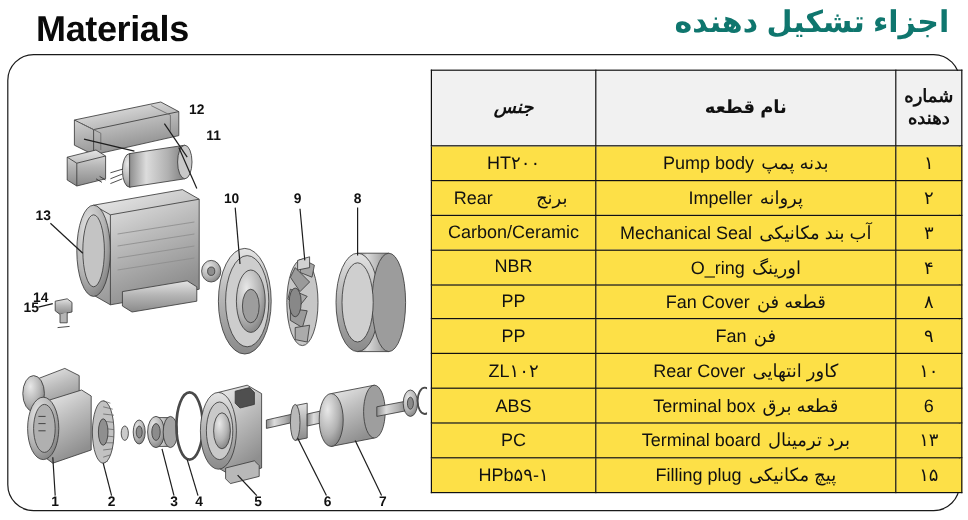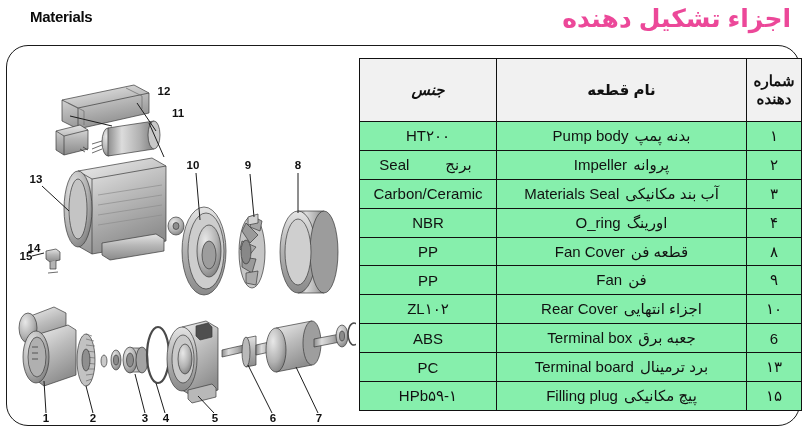"Materials" #title-en { font-size: 15px -> 30px }
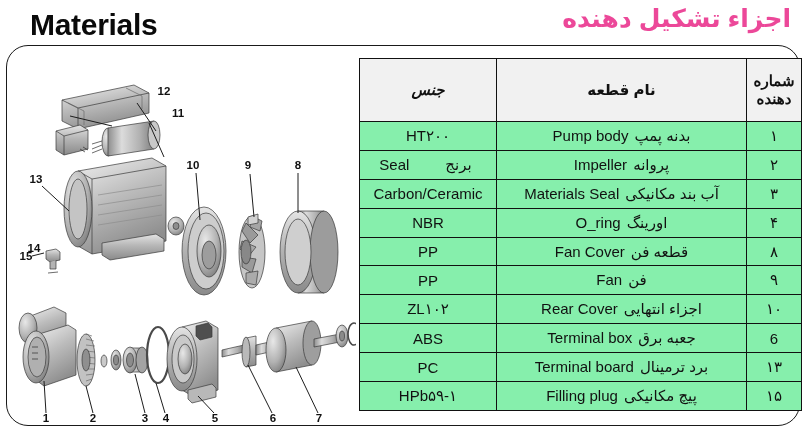"اجزاء تشکیل دهنده" #title-fa { color: #ec4899 -> #0f766e }
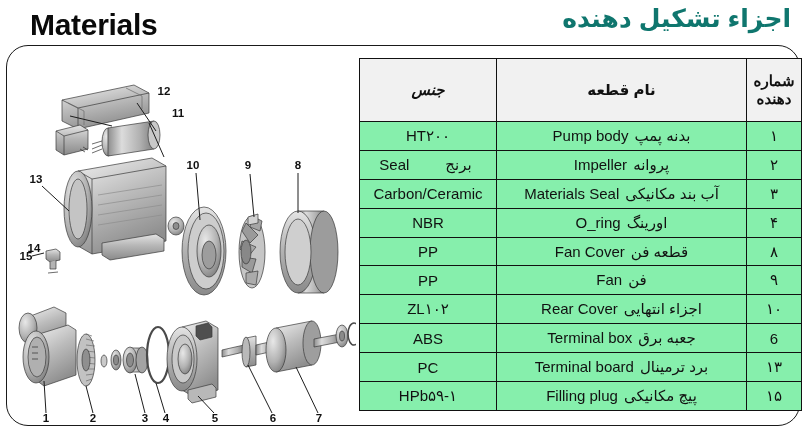"HT۲۰۰" table.parts th, table.parts td { background: #86efac -> #fde047 }
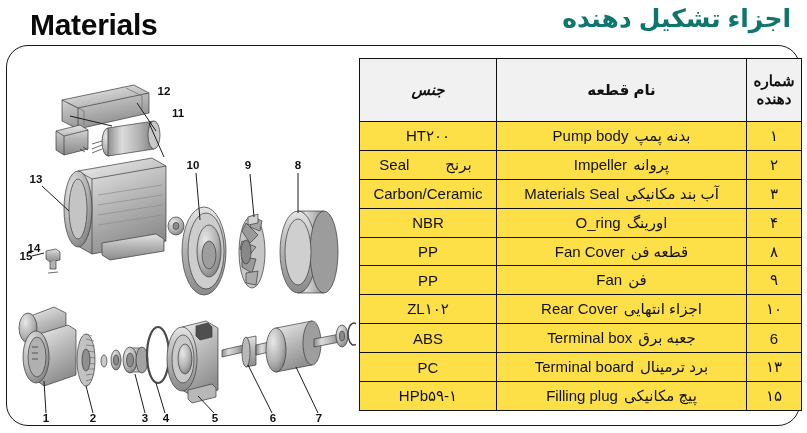"Seal" span.en { text: Seal -> Rear }
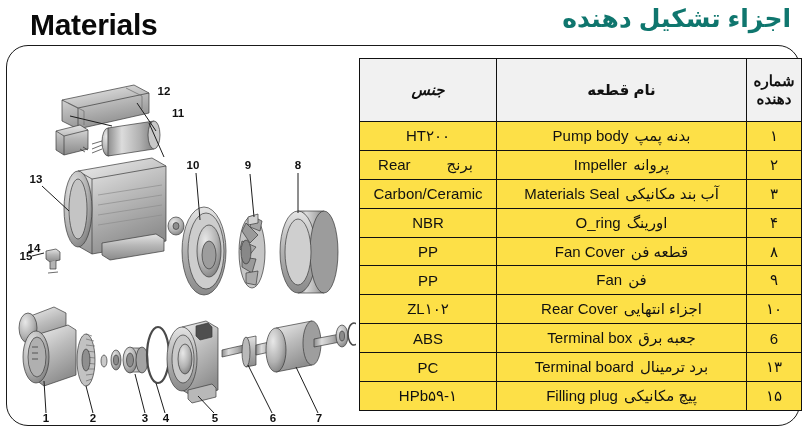"Materials Seal" span.en { text: Materials -> Mechanical }
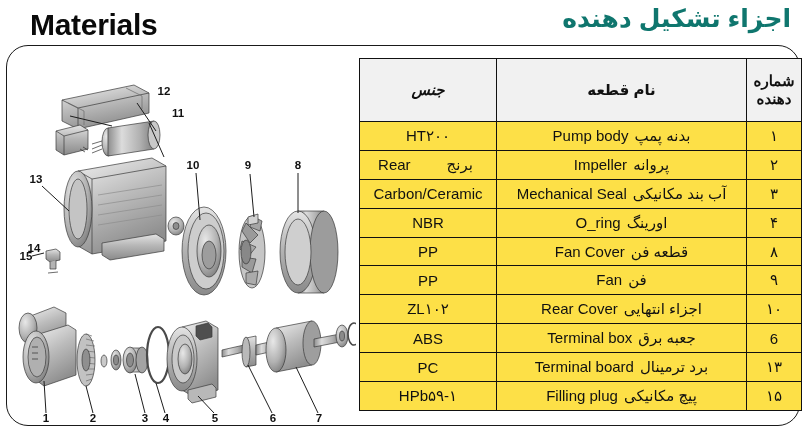"اجزاء انتهایی" span.fa { text: اجزاء -> کاور }
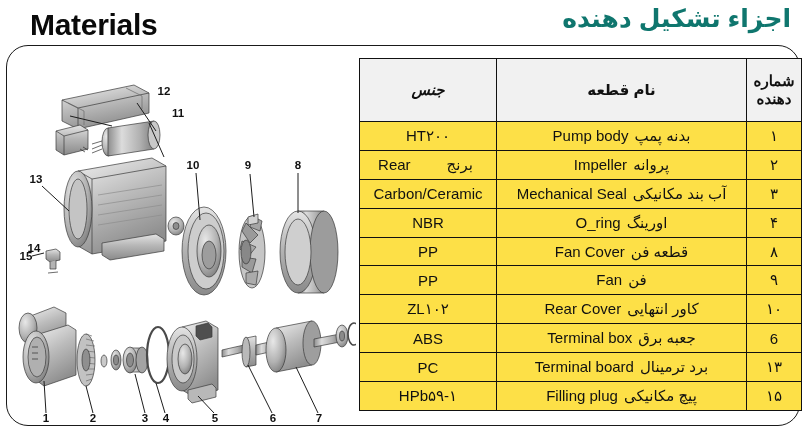"جعبه برق" span.fa { text: جعبه -> قطعه }
